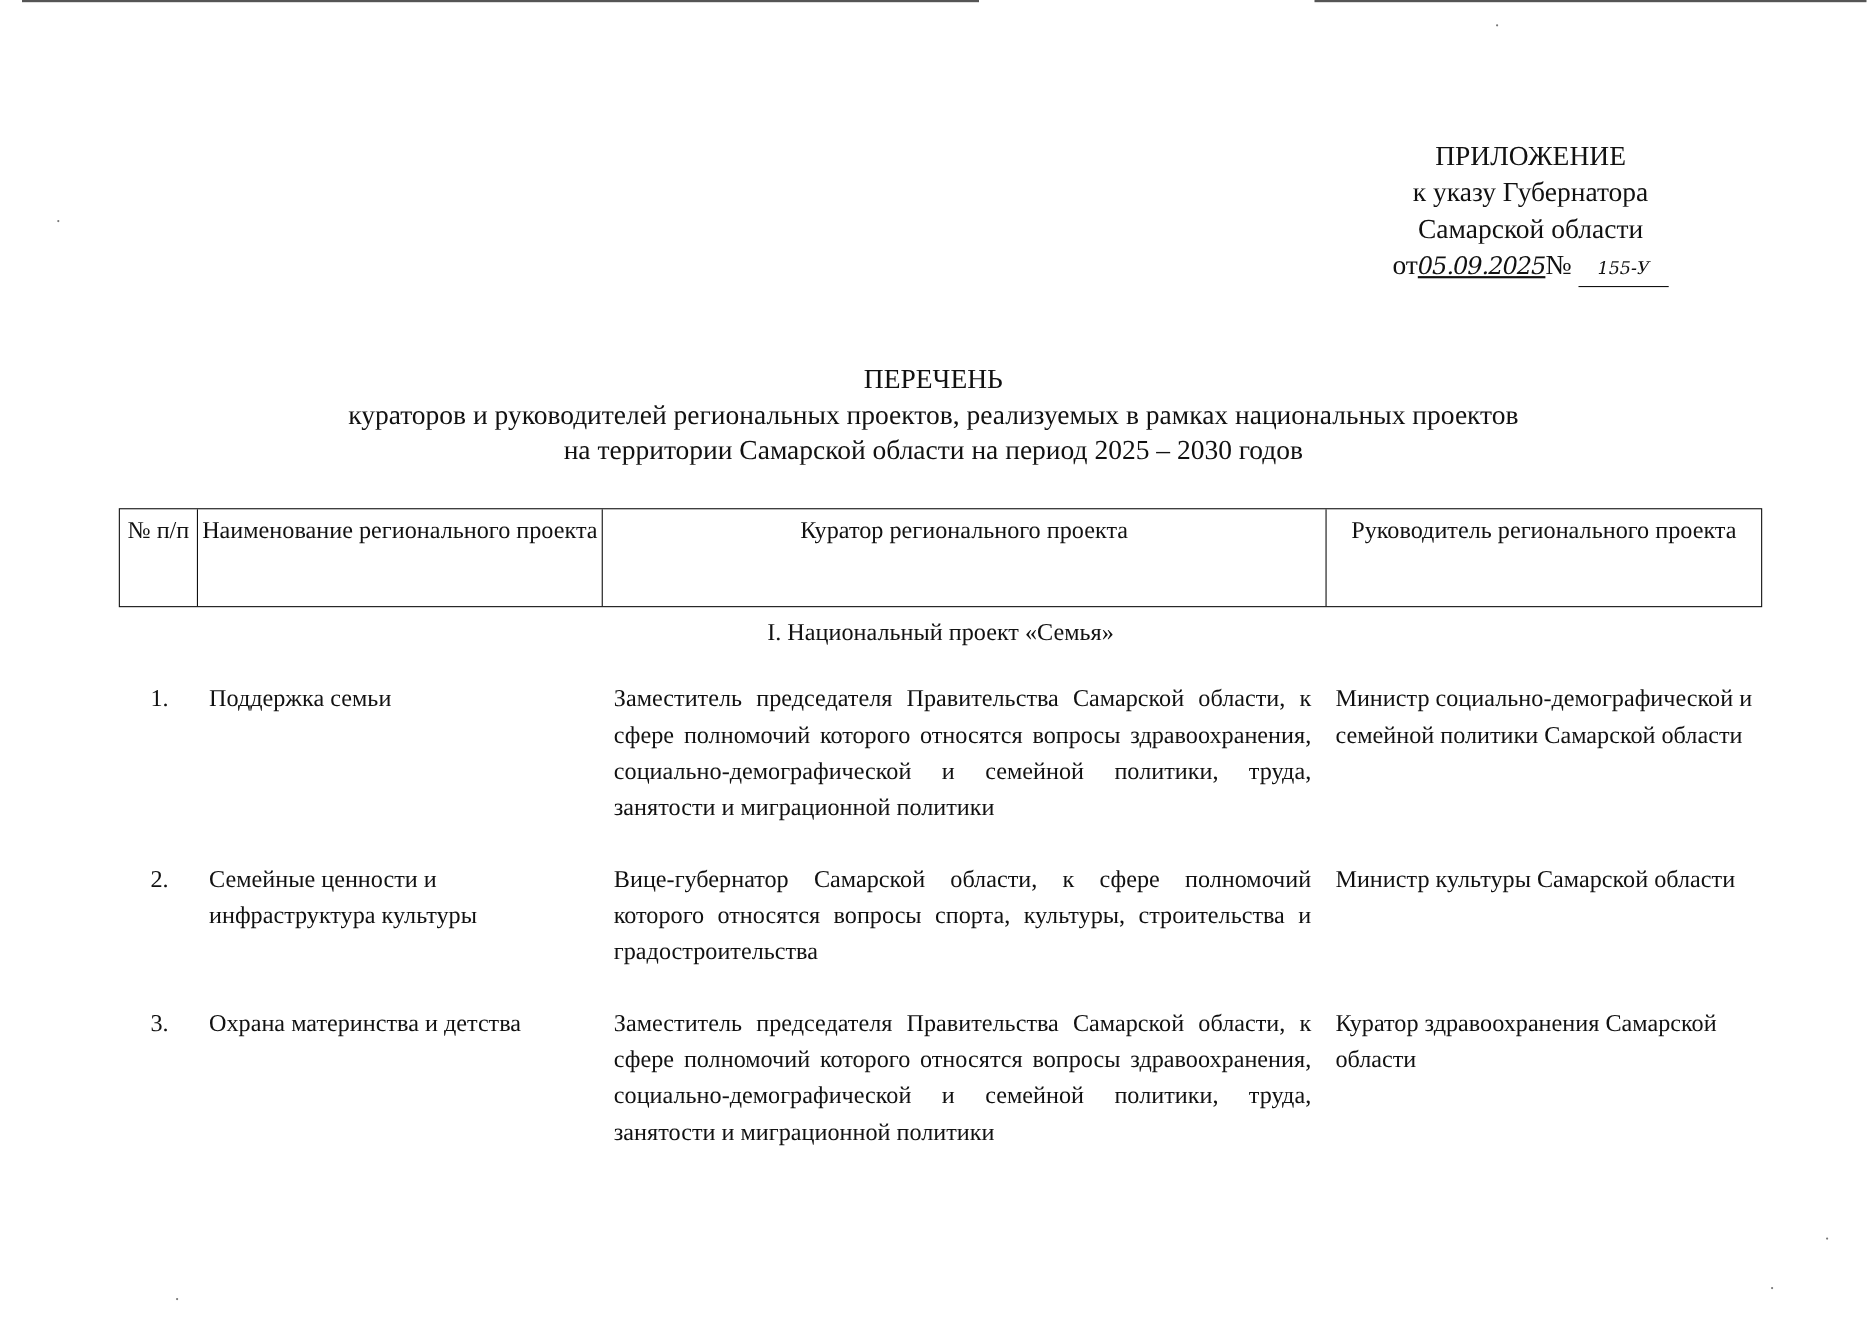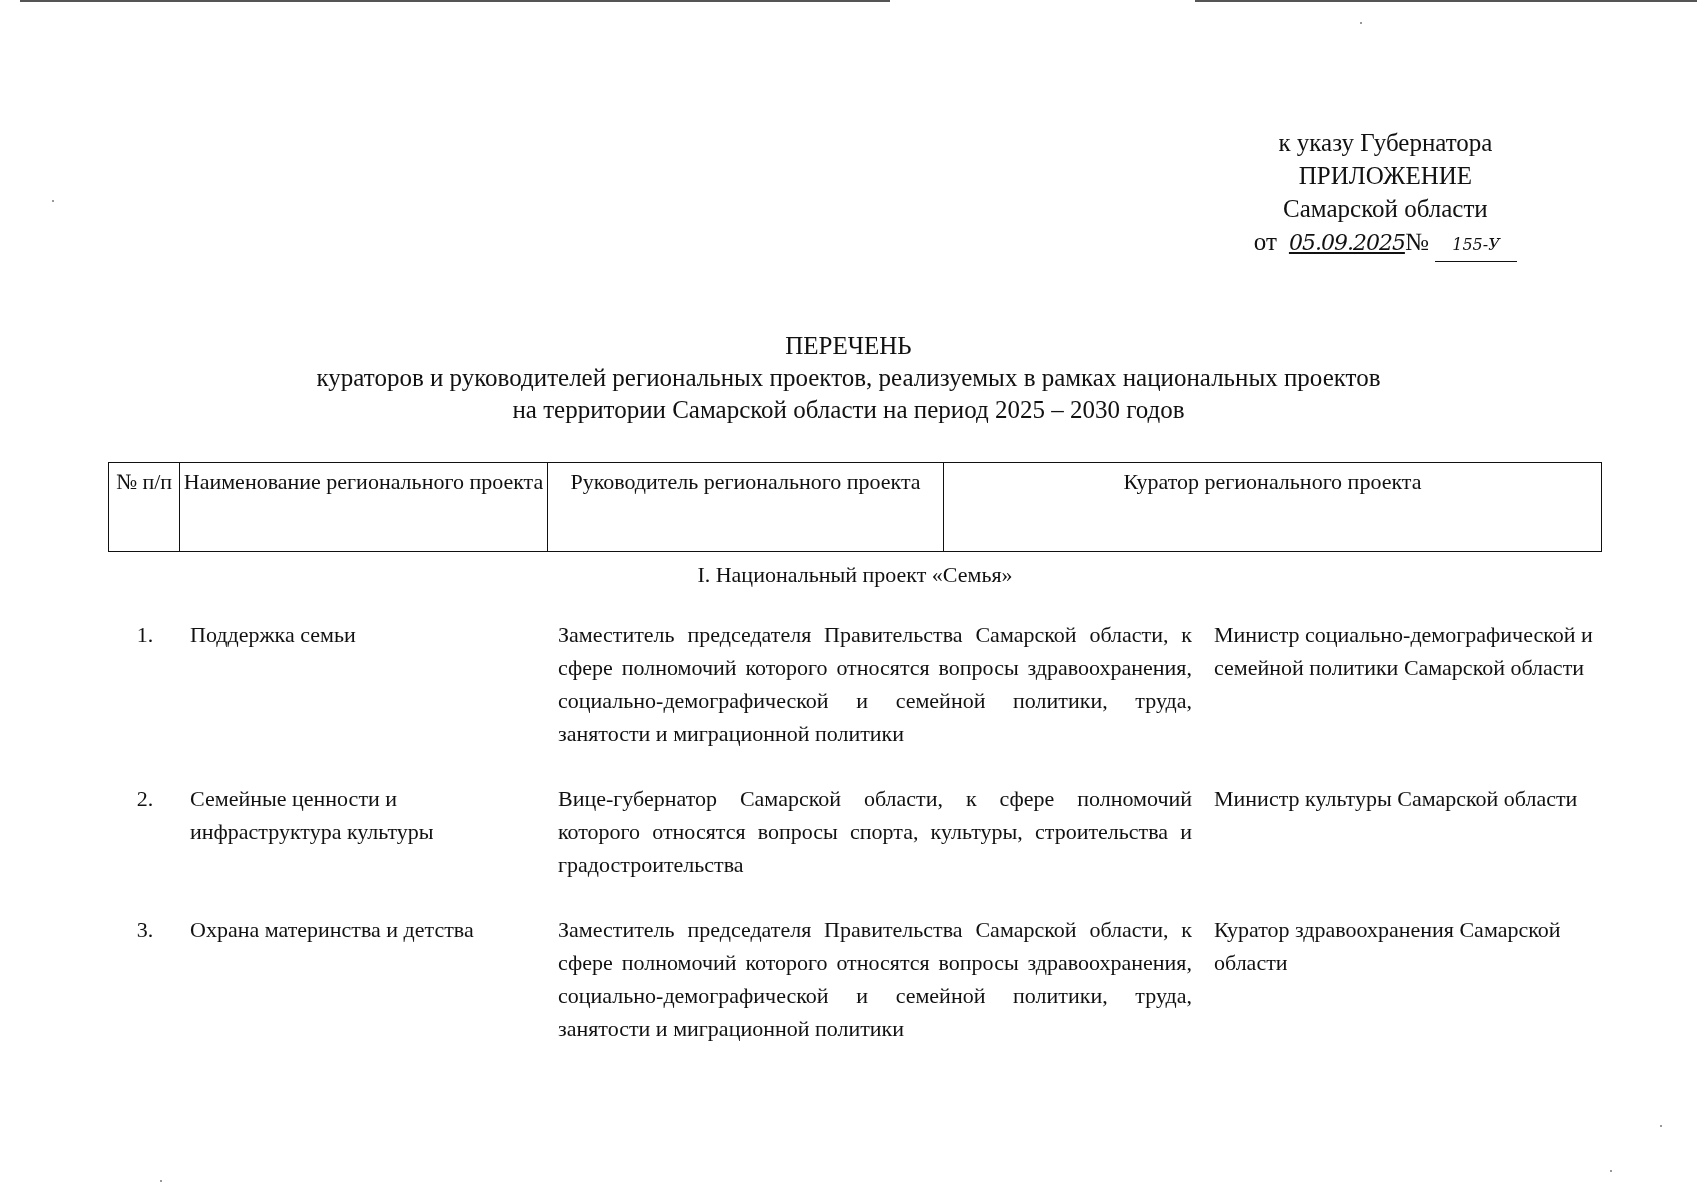"к указу Губернатора" span.line { order: before "ПРИЛОЖЕНИЕ" -> after "ПРИЛОЖЕНИЕ" }
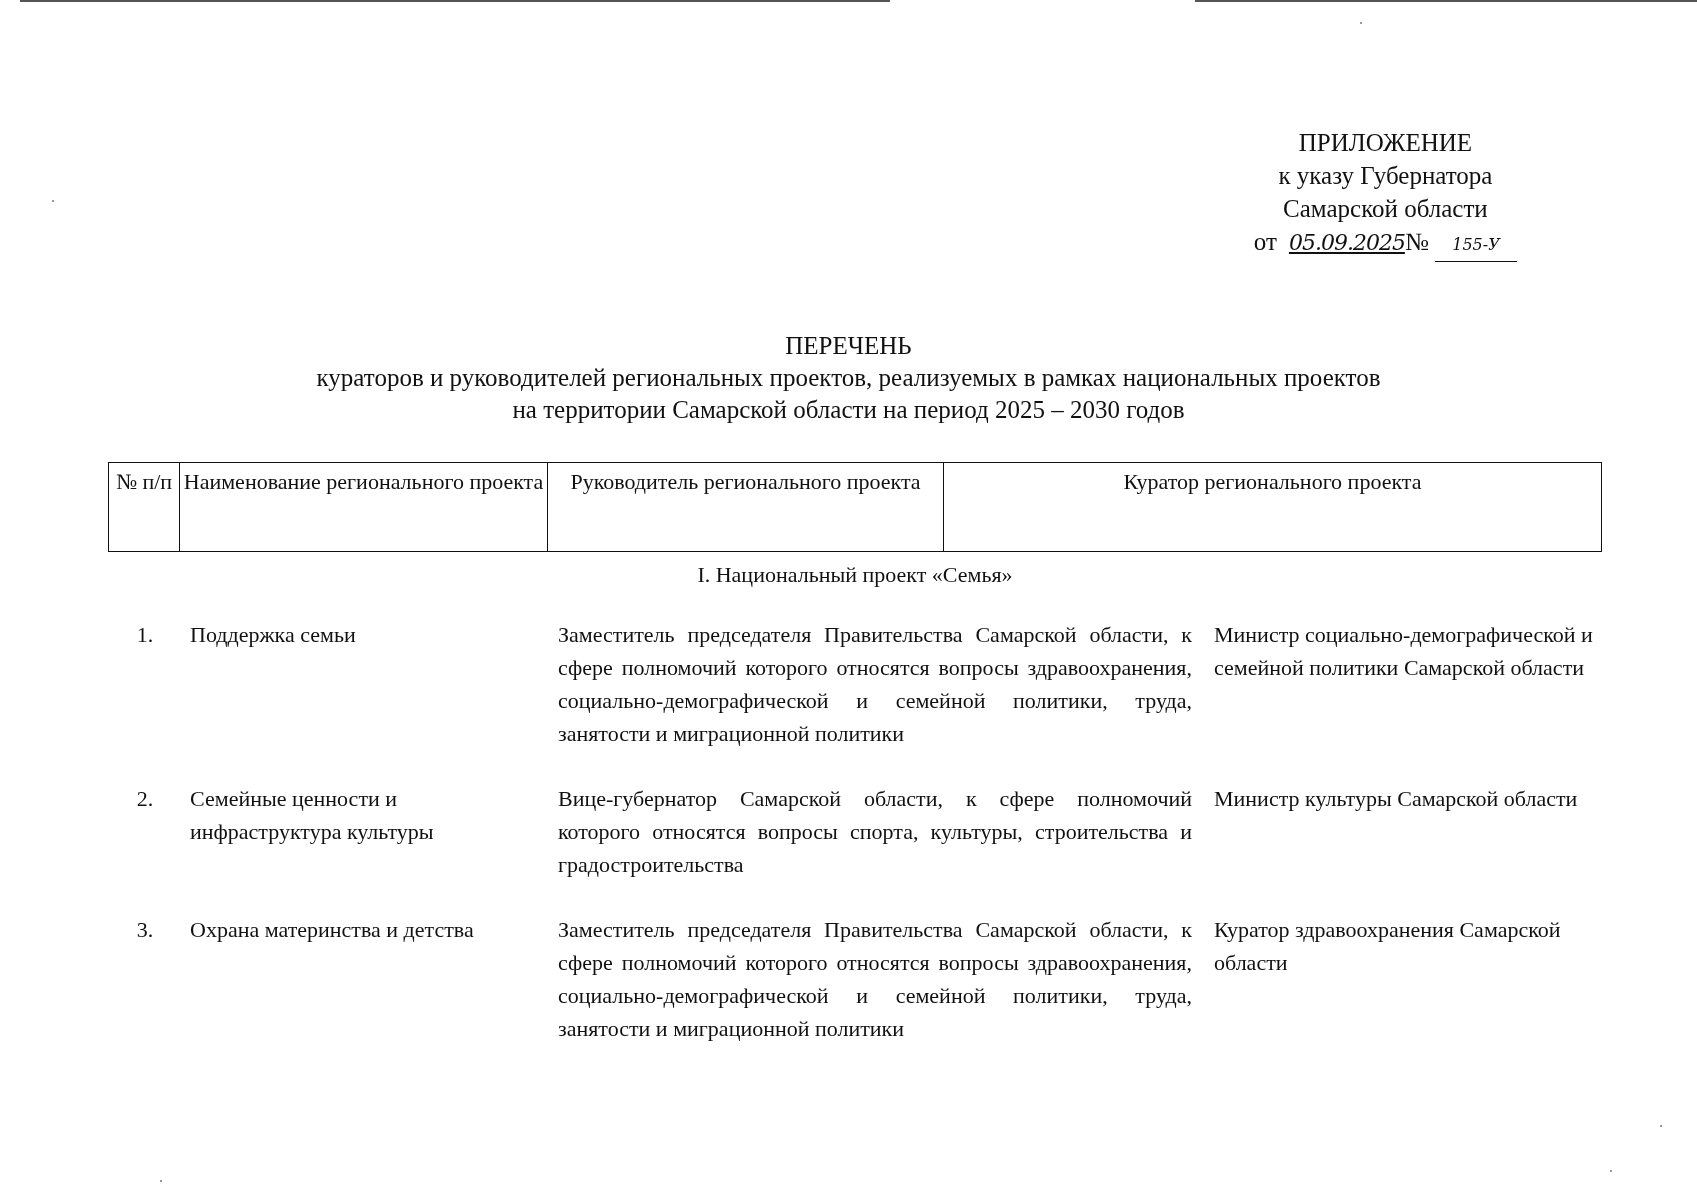"05.09.2025" .hand { margin-left: 12px -> none }
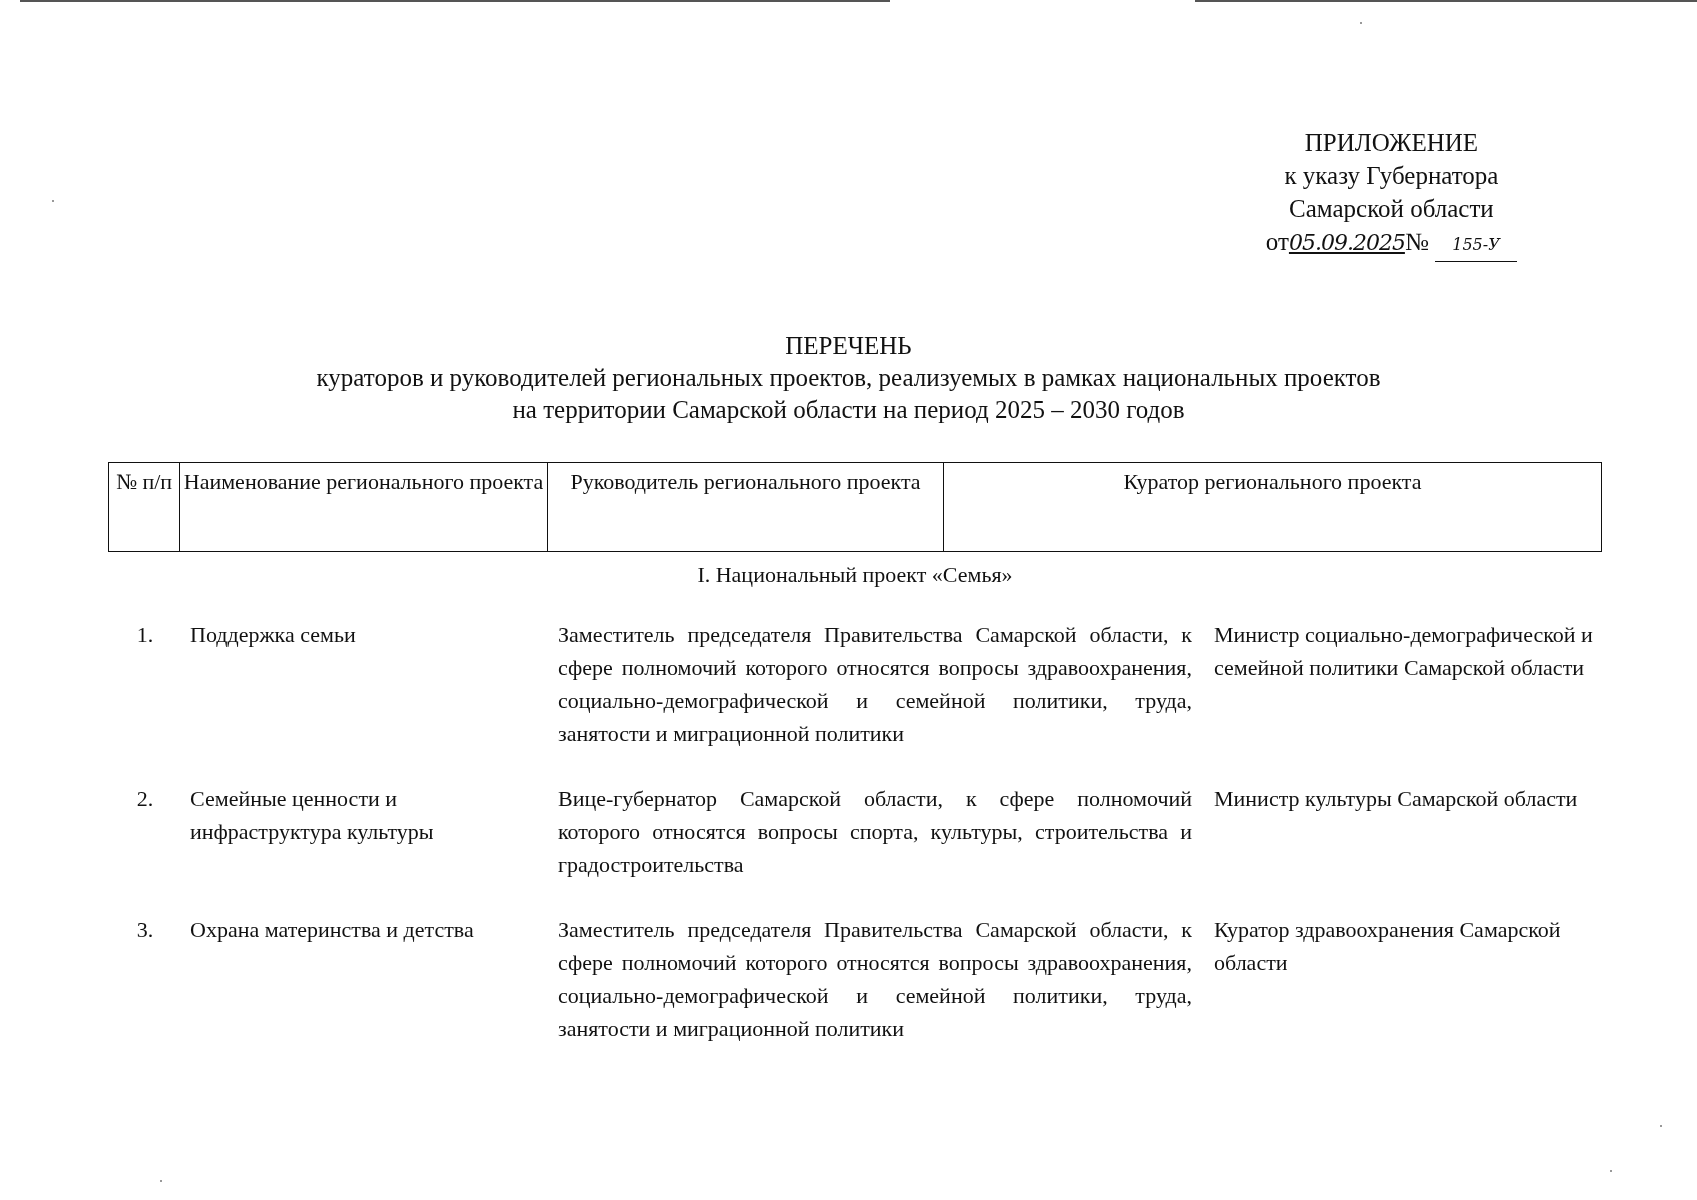"Руководитель регионального проекта" div.th { order: before "Куратор регионального проекта" -> after "Куратор регионального проекта" }
